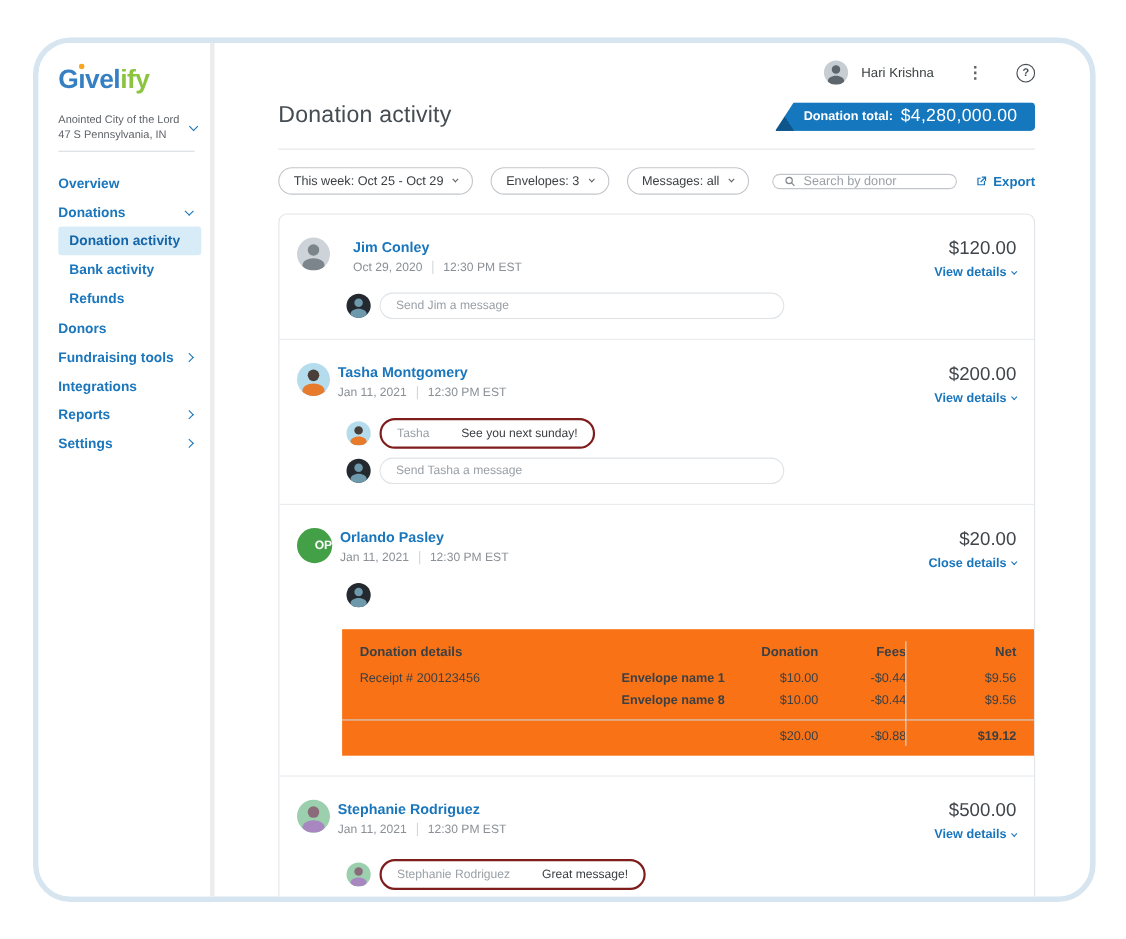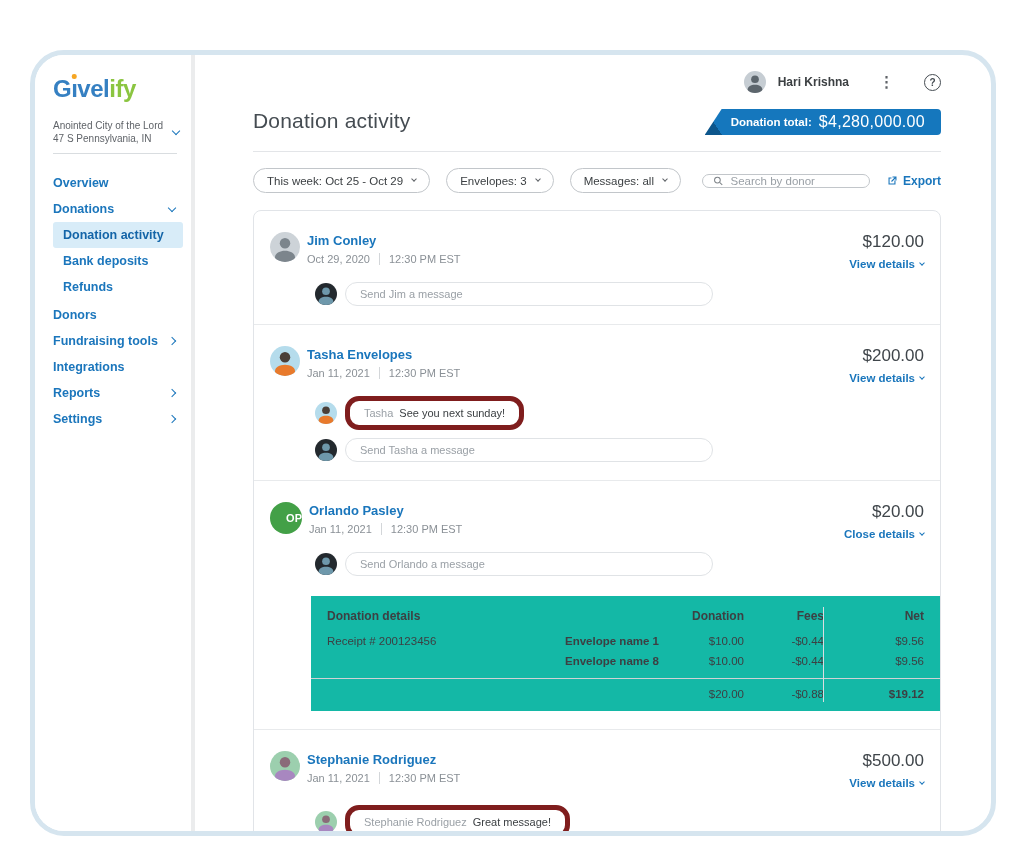"Gıvelify" .frame { top: 50px -> 34px }
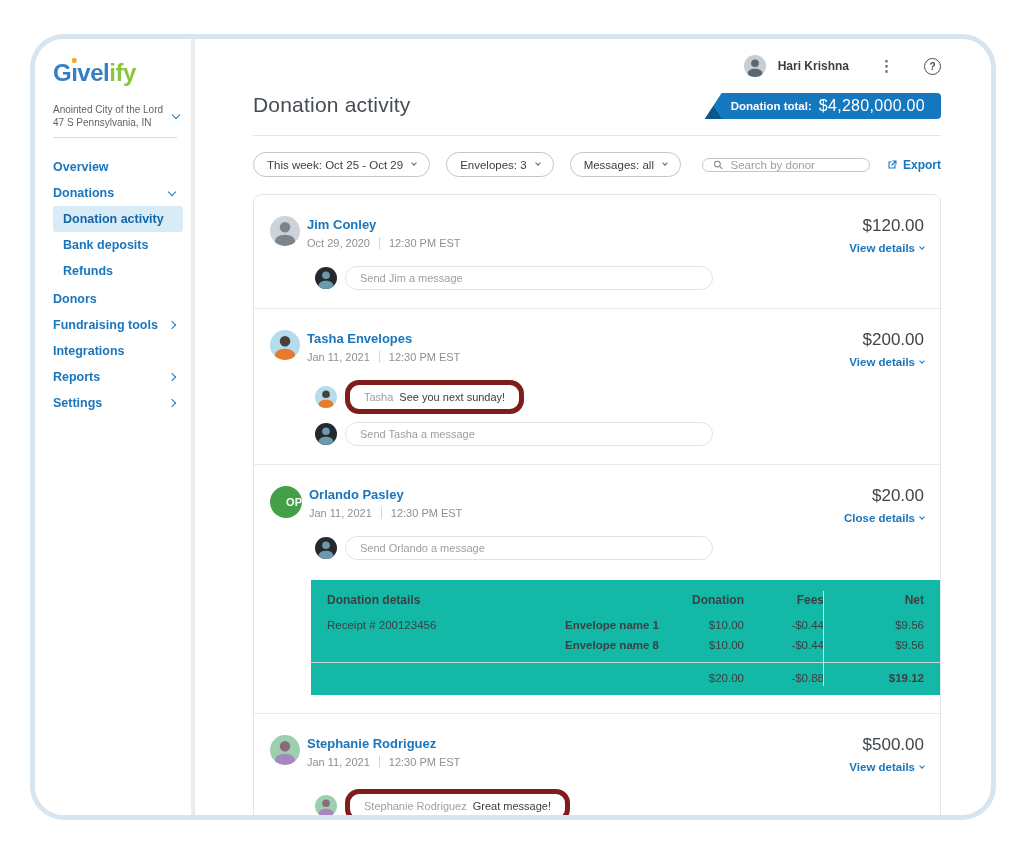"Hari Krishna" .topbar .user-name { font-weight: bold -> normal }
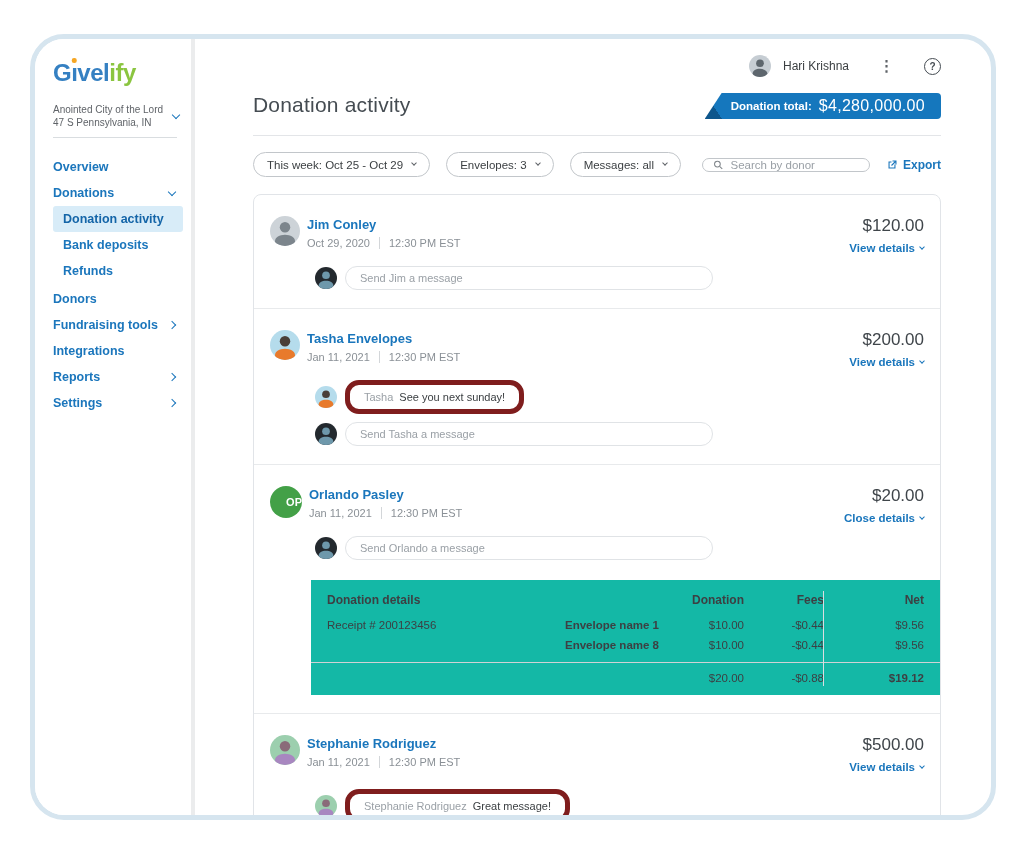"Jim Conley" div.e-main { margin-left: 1px -> 15px }
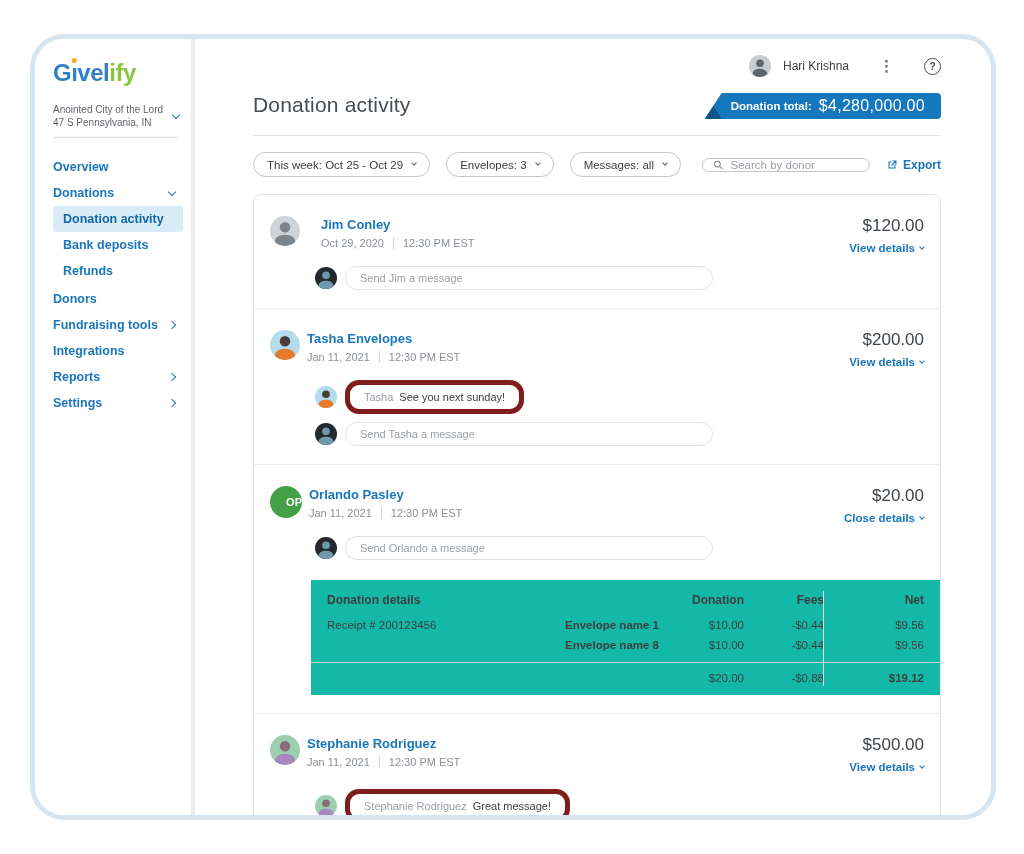"Bank deposits" span { text: deposits -> activity }
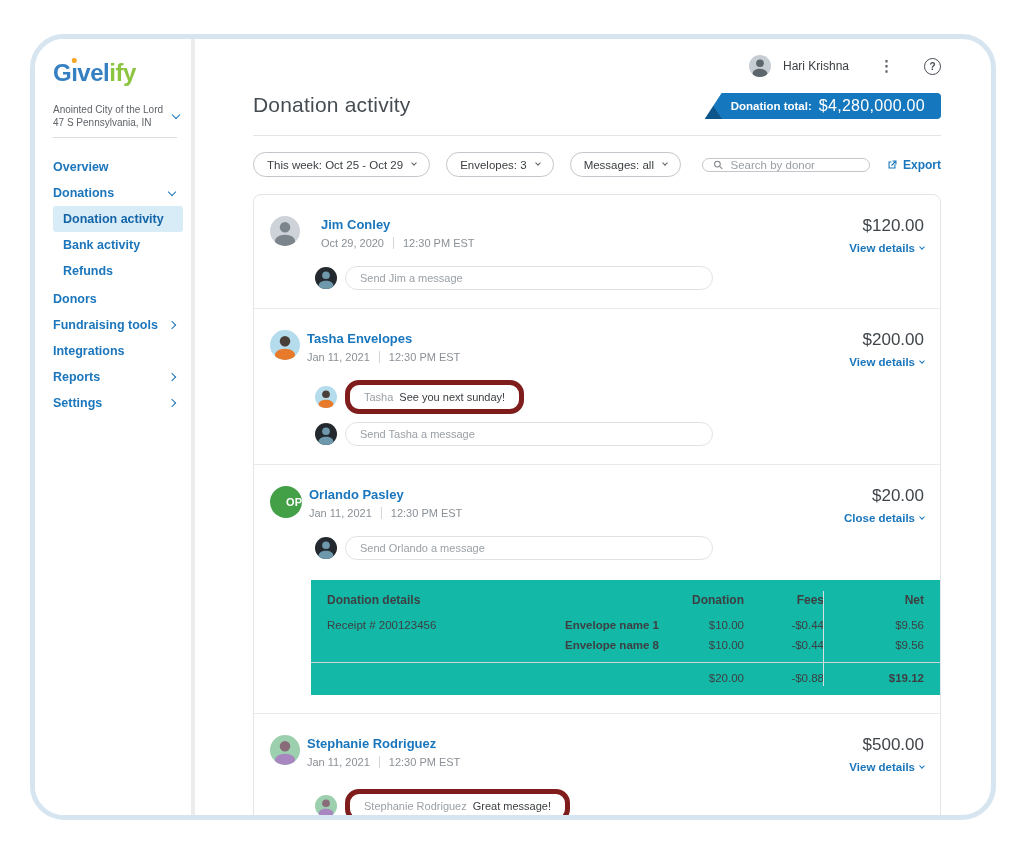"Tasha Envelopes" div.e-name { text: Envelopes -> Montgomery }
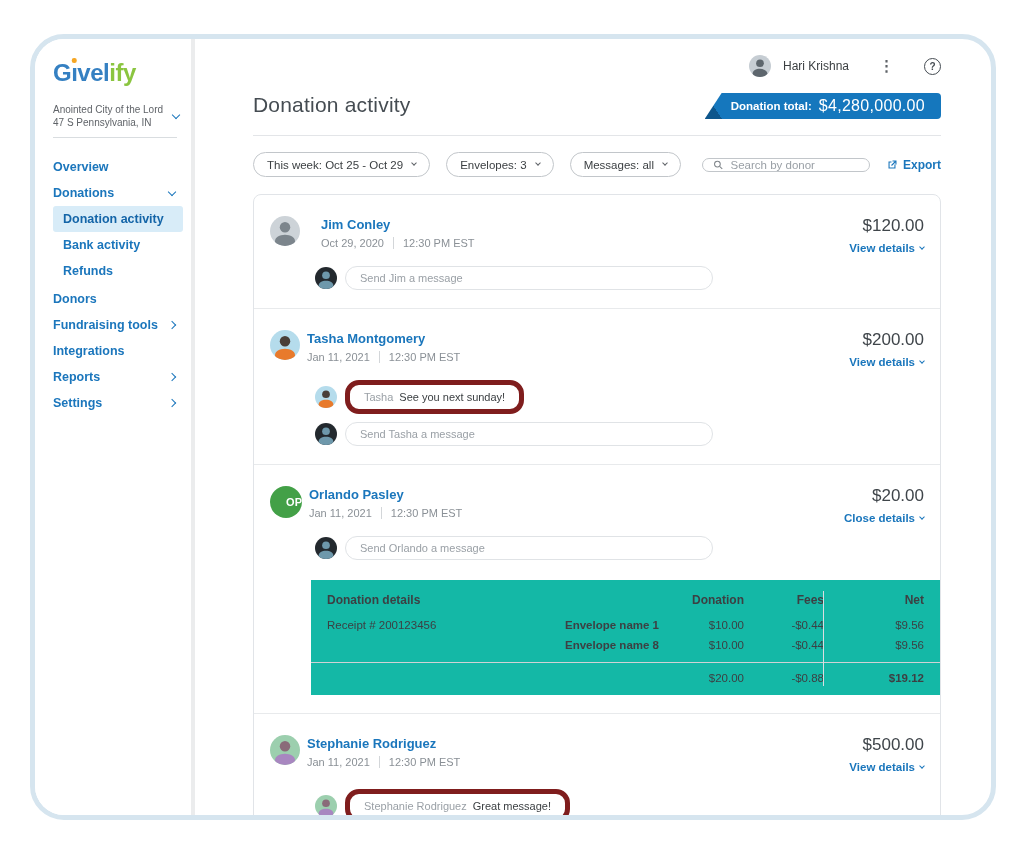"Tasha" .bubble { border: 5px solid #7f1d1d -> 2px solid #7f1d1d; gap: 6px -> 29px }
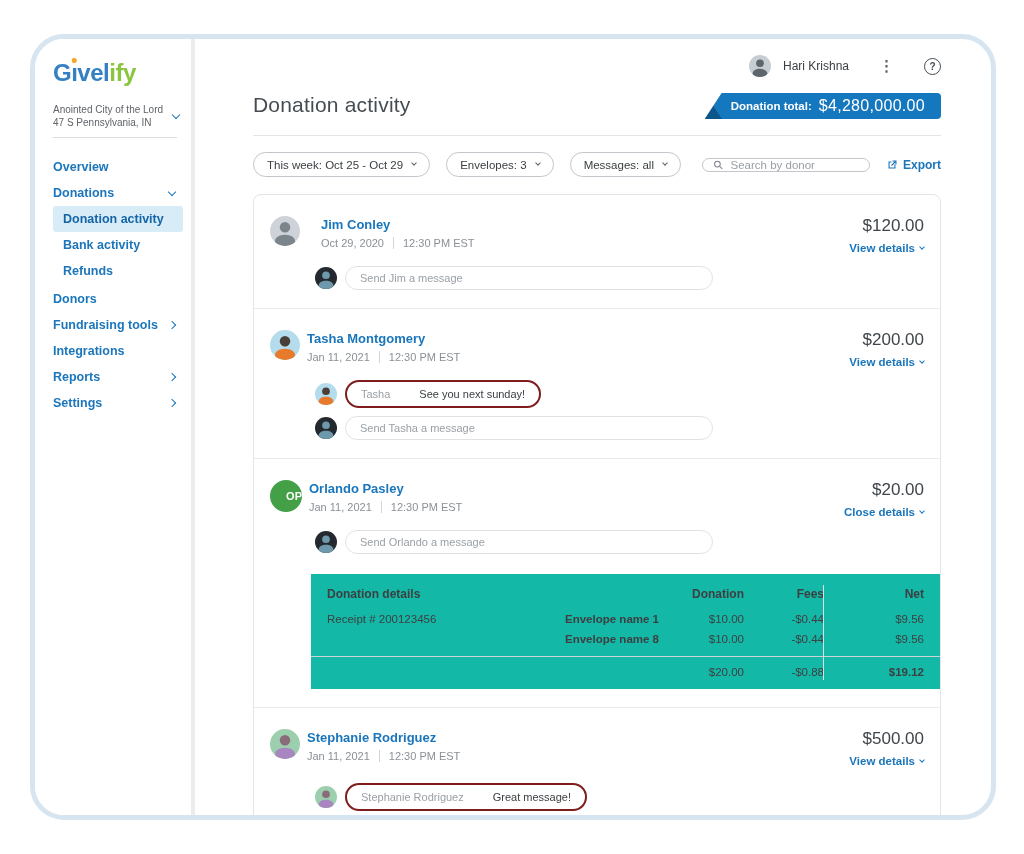"Send Orlando a message" input.input-pill { html: <input> -> none }
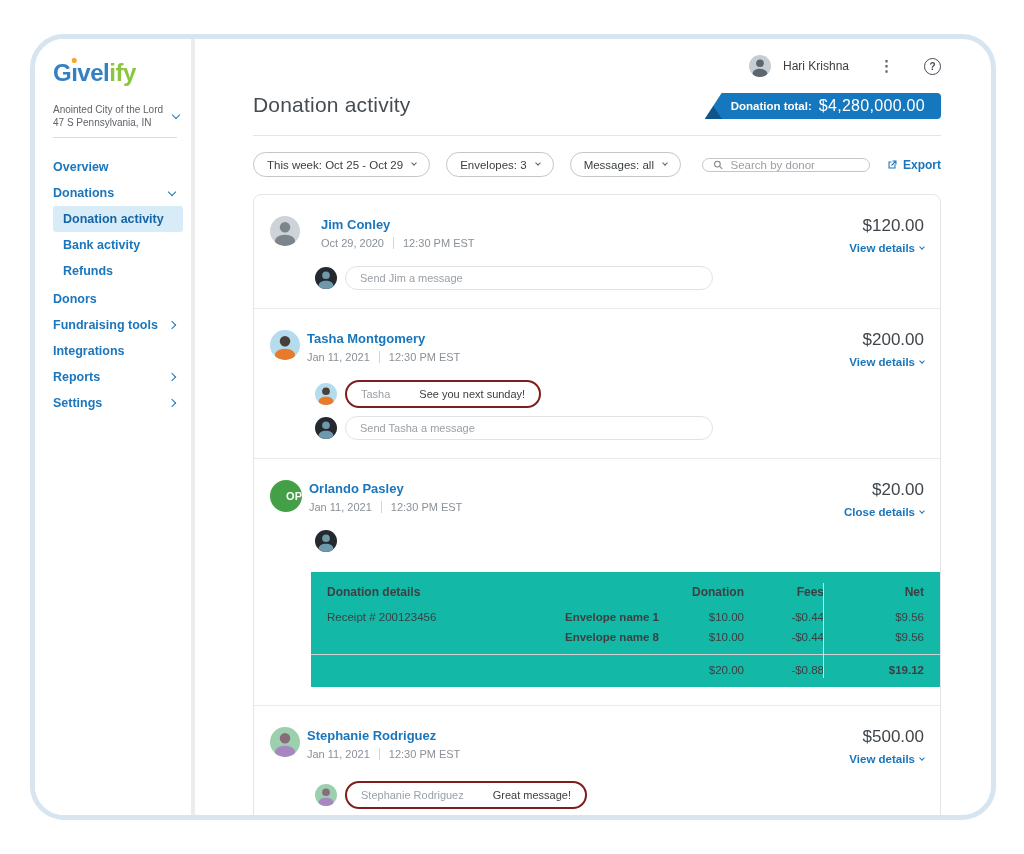"Donation details" .dtable { background: #14b8a6 -> #f97316 }
